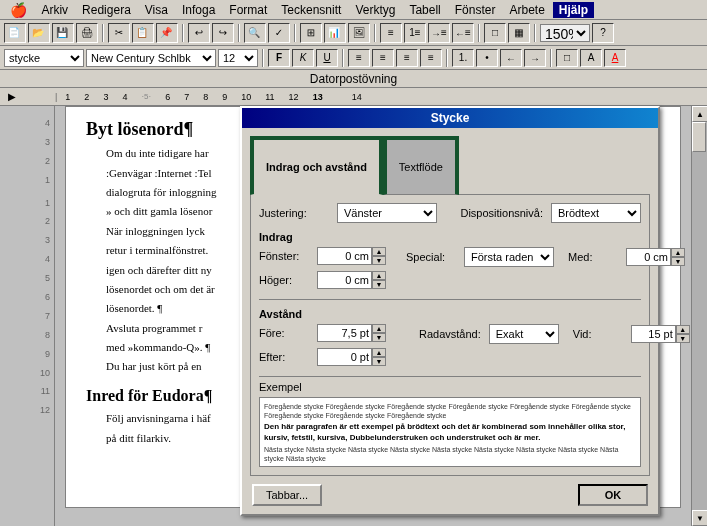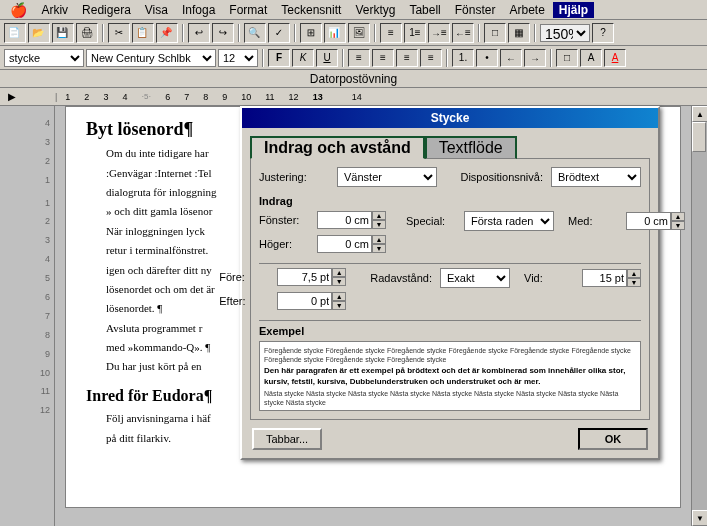"Indrag och avstånd" .tab { border: 2px solid #14532d -> 4px solid #14532d; font-size: 16px -> 11px; padding: 1px 12px -> 21px 12px }
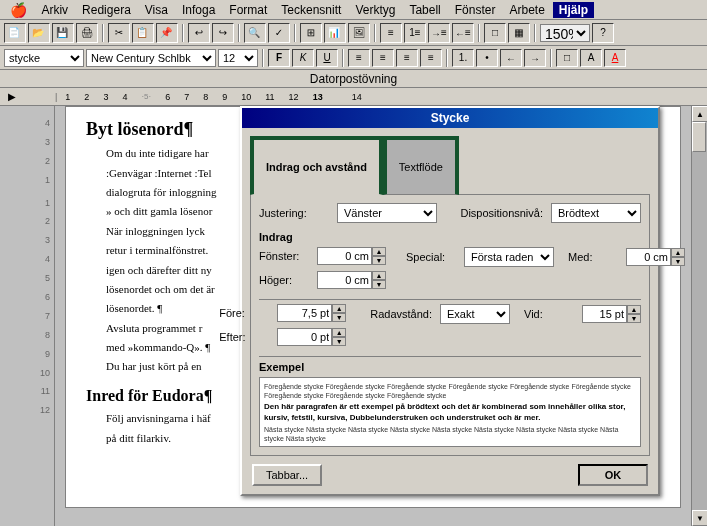"Avstånd" div.section-label { html: none -> <div>Avstånd</div> }
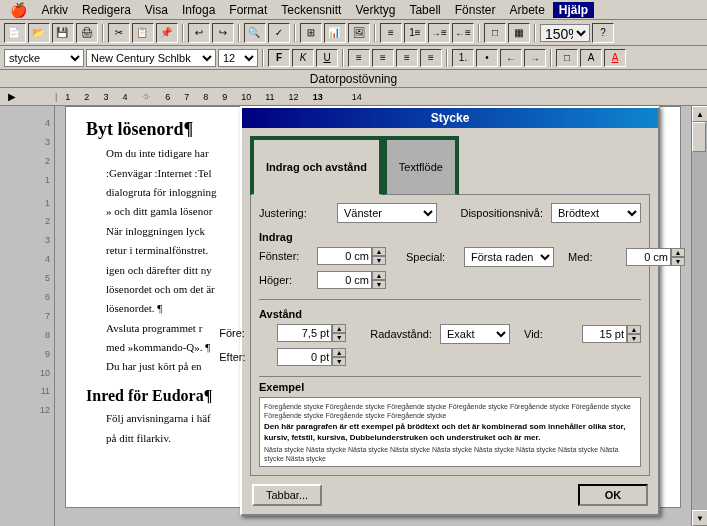"Före:" div { gap: 24px -> 33px; justify-content: flex-end -> none }
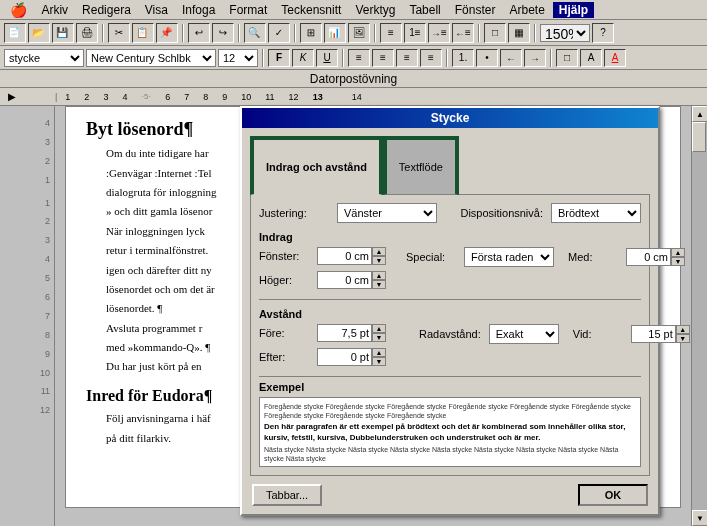"Exempel" .example-box-label { font-weight: bold -> normal }
